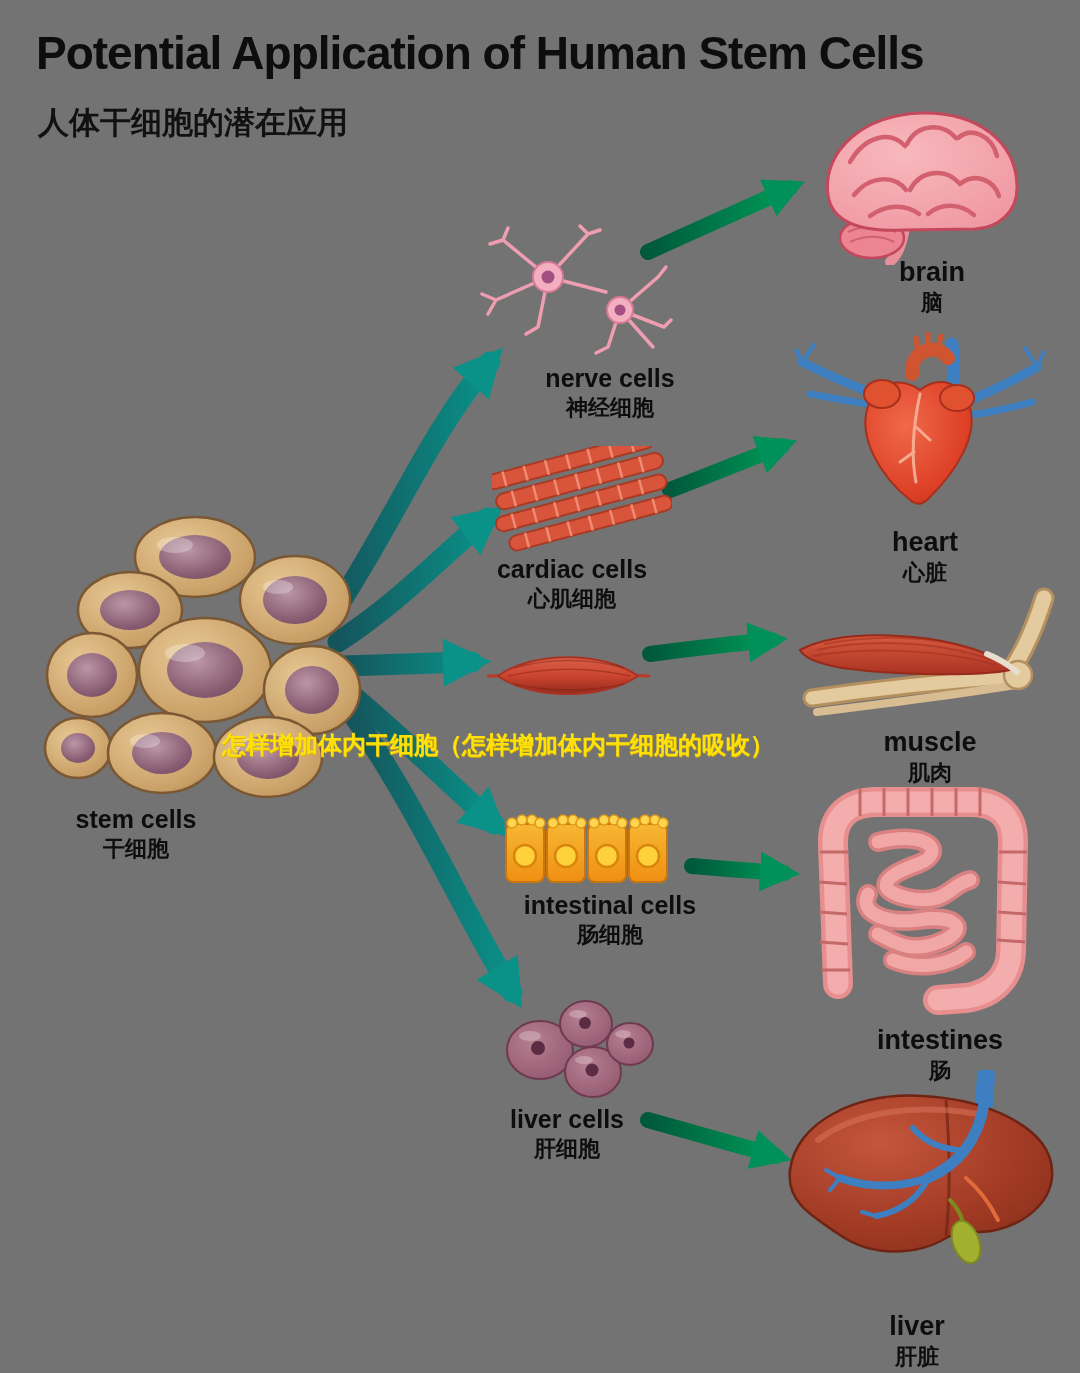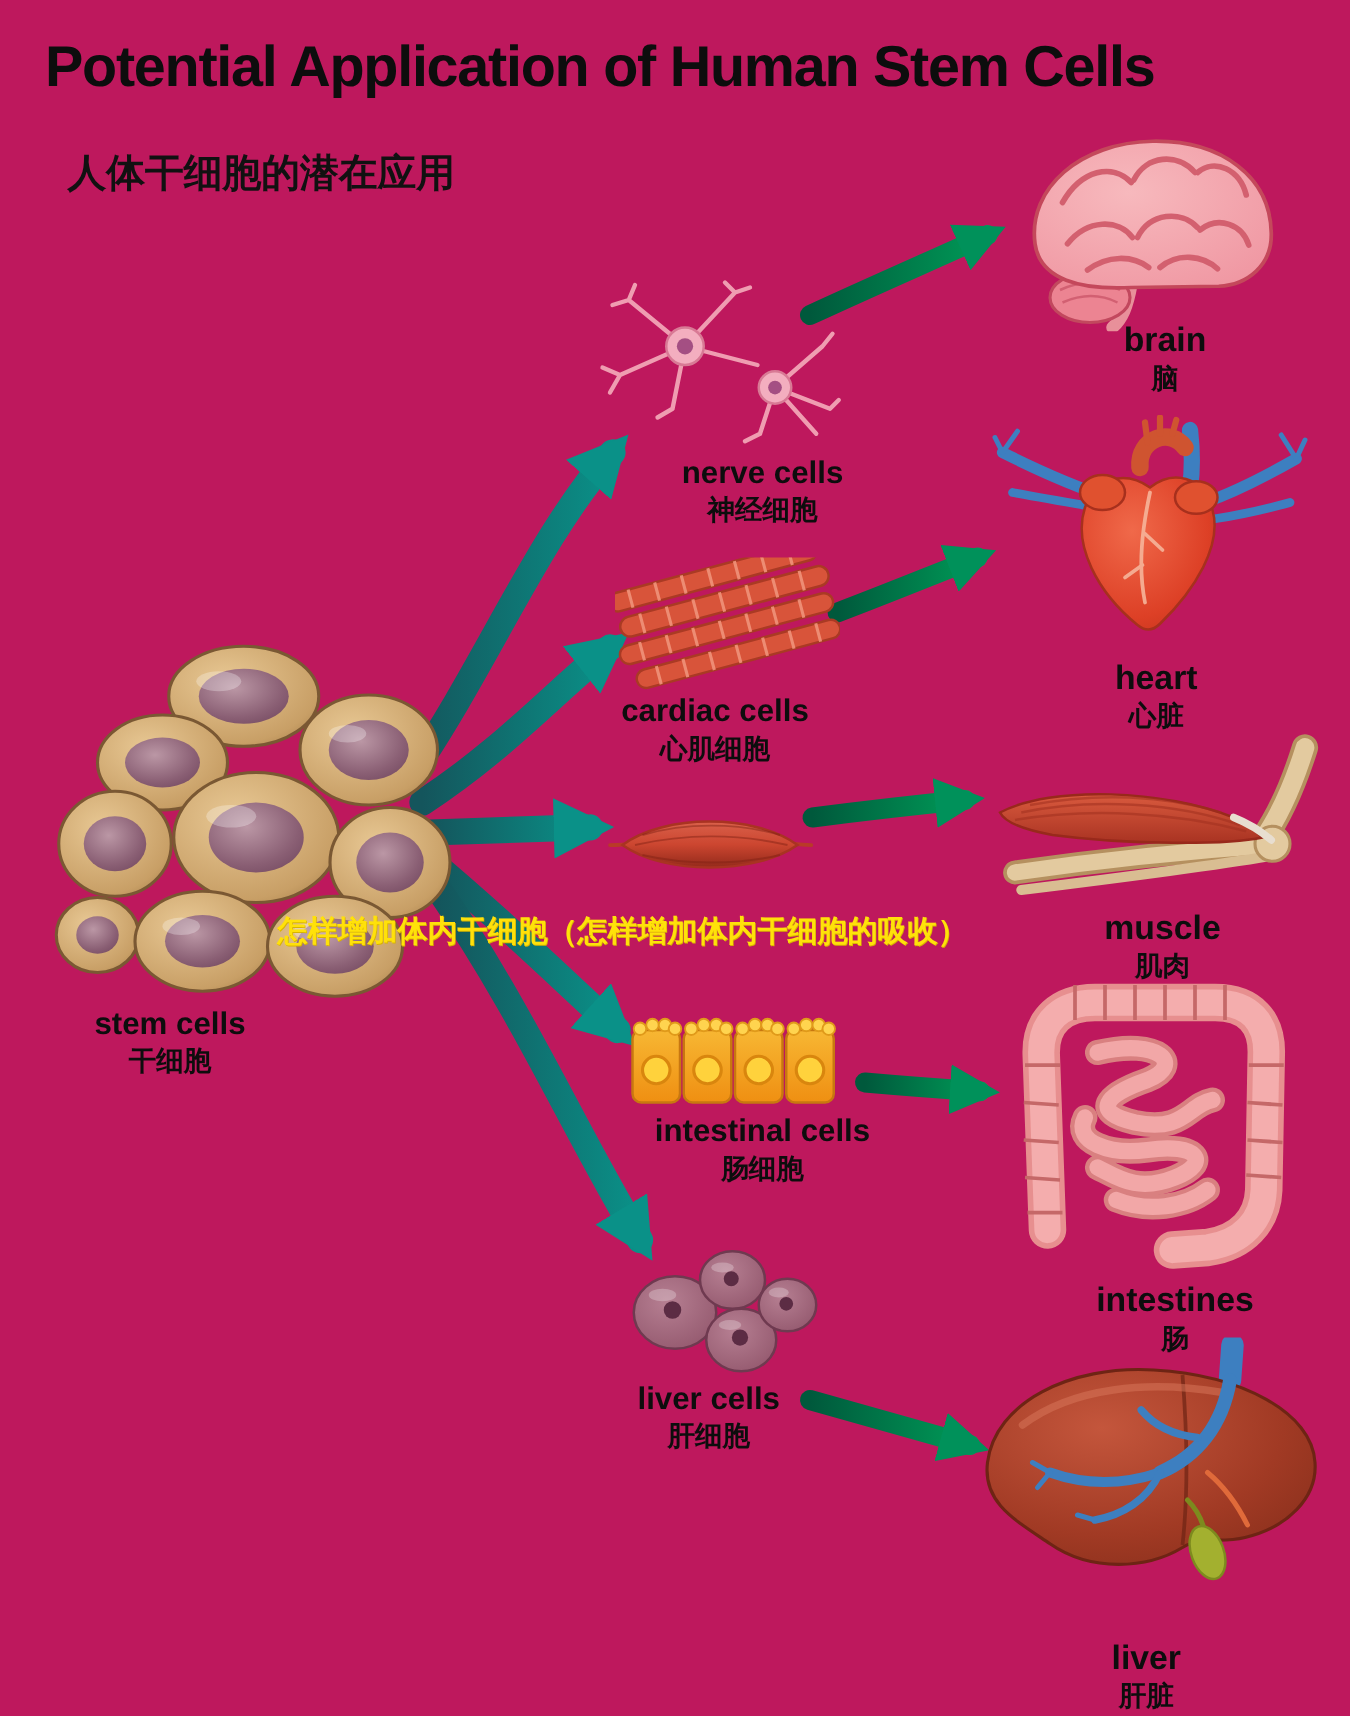"Potential Application of Human Stem" .canvas { background: #be185d -> #737373 }
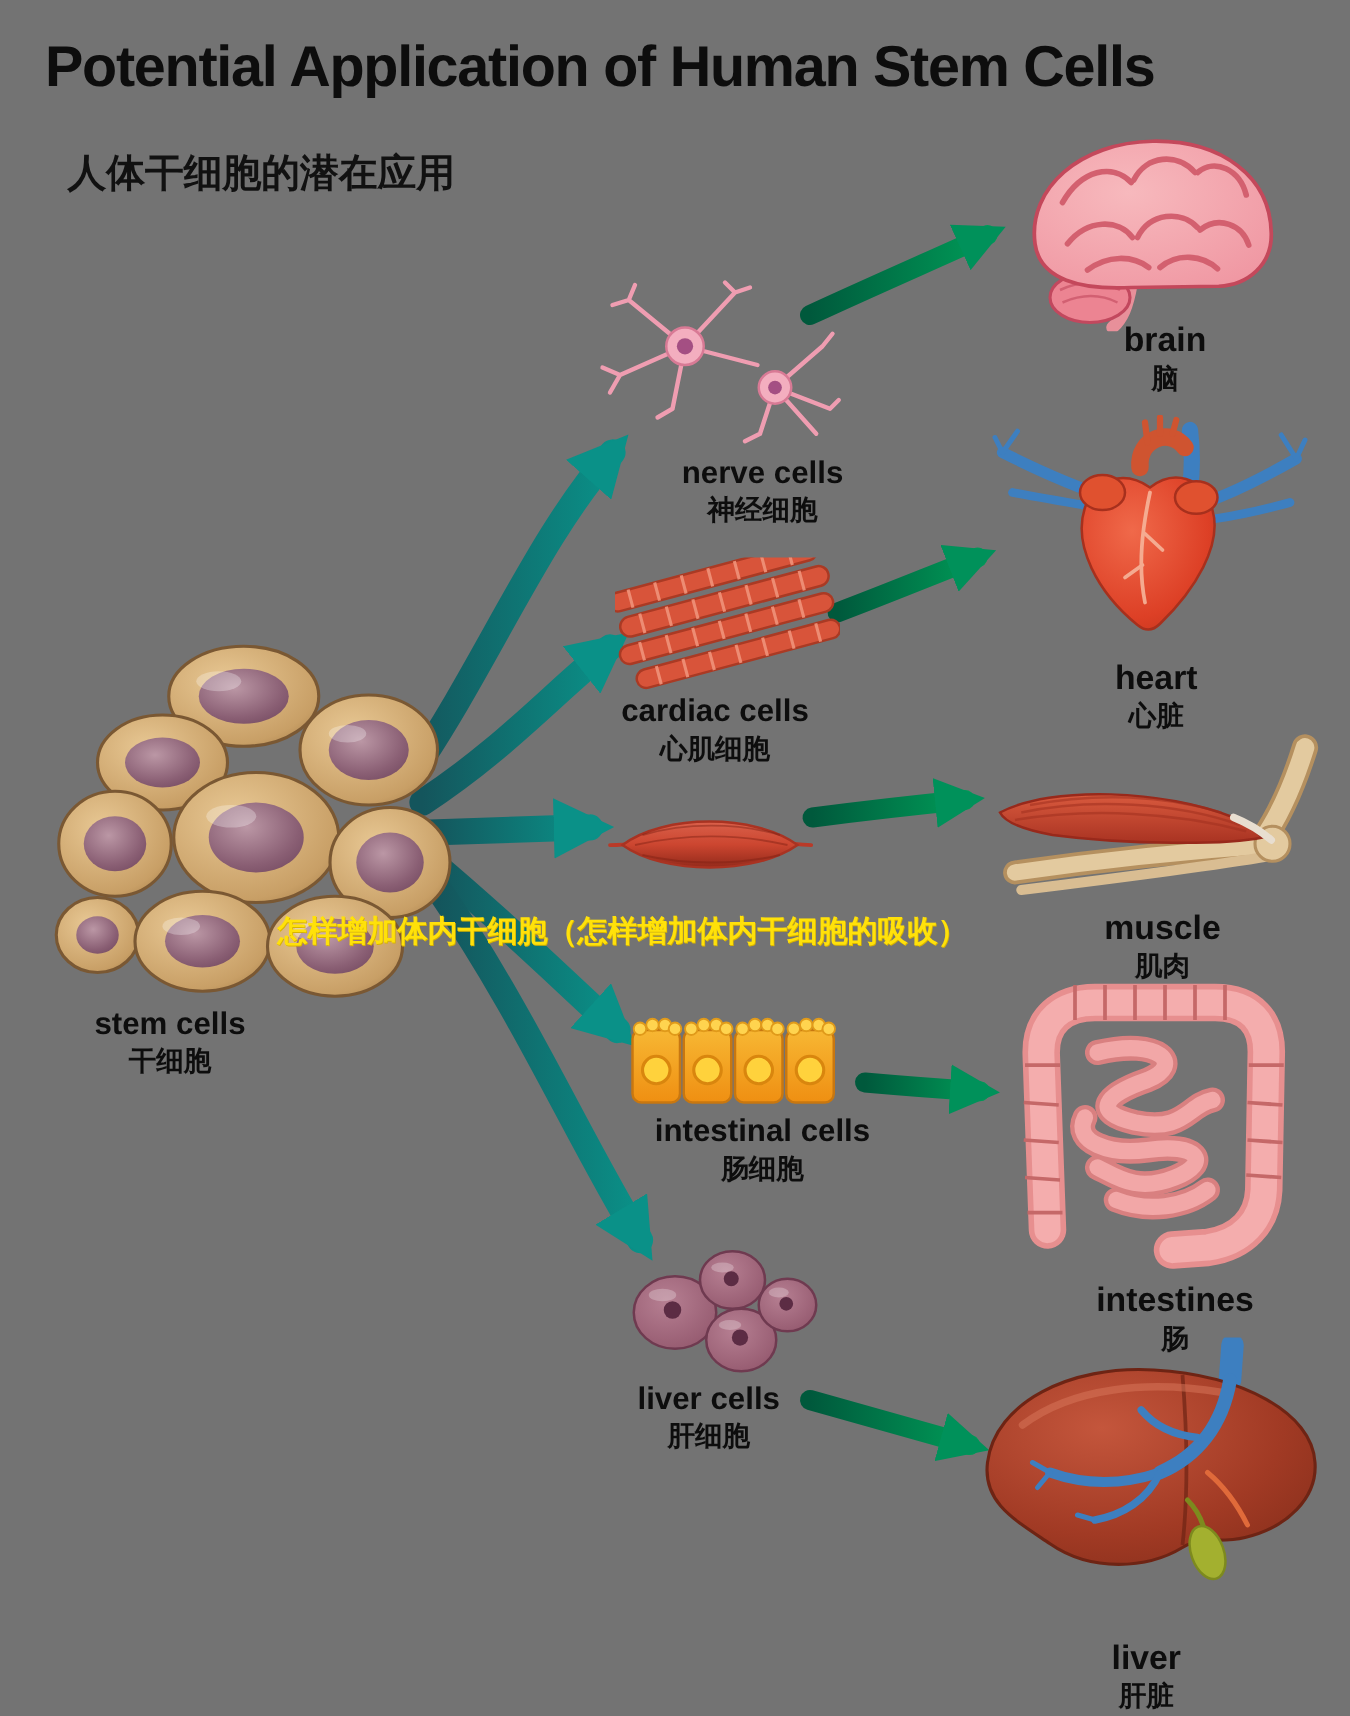"人体干细胞的潜在应用" .subtitle { margin: 16px -> 0 }
